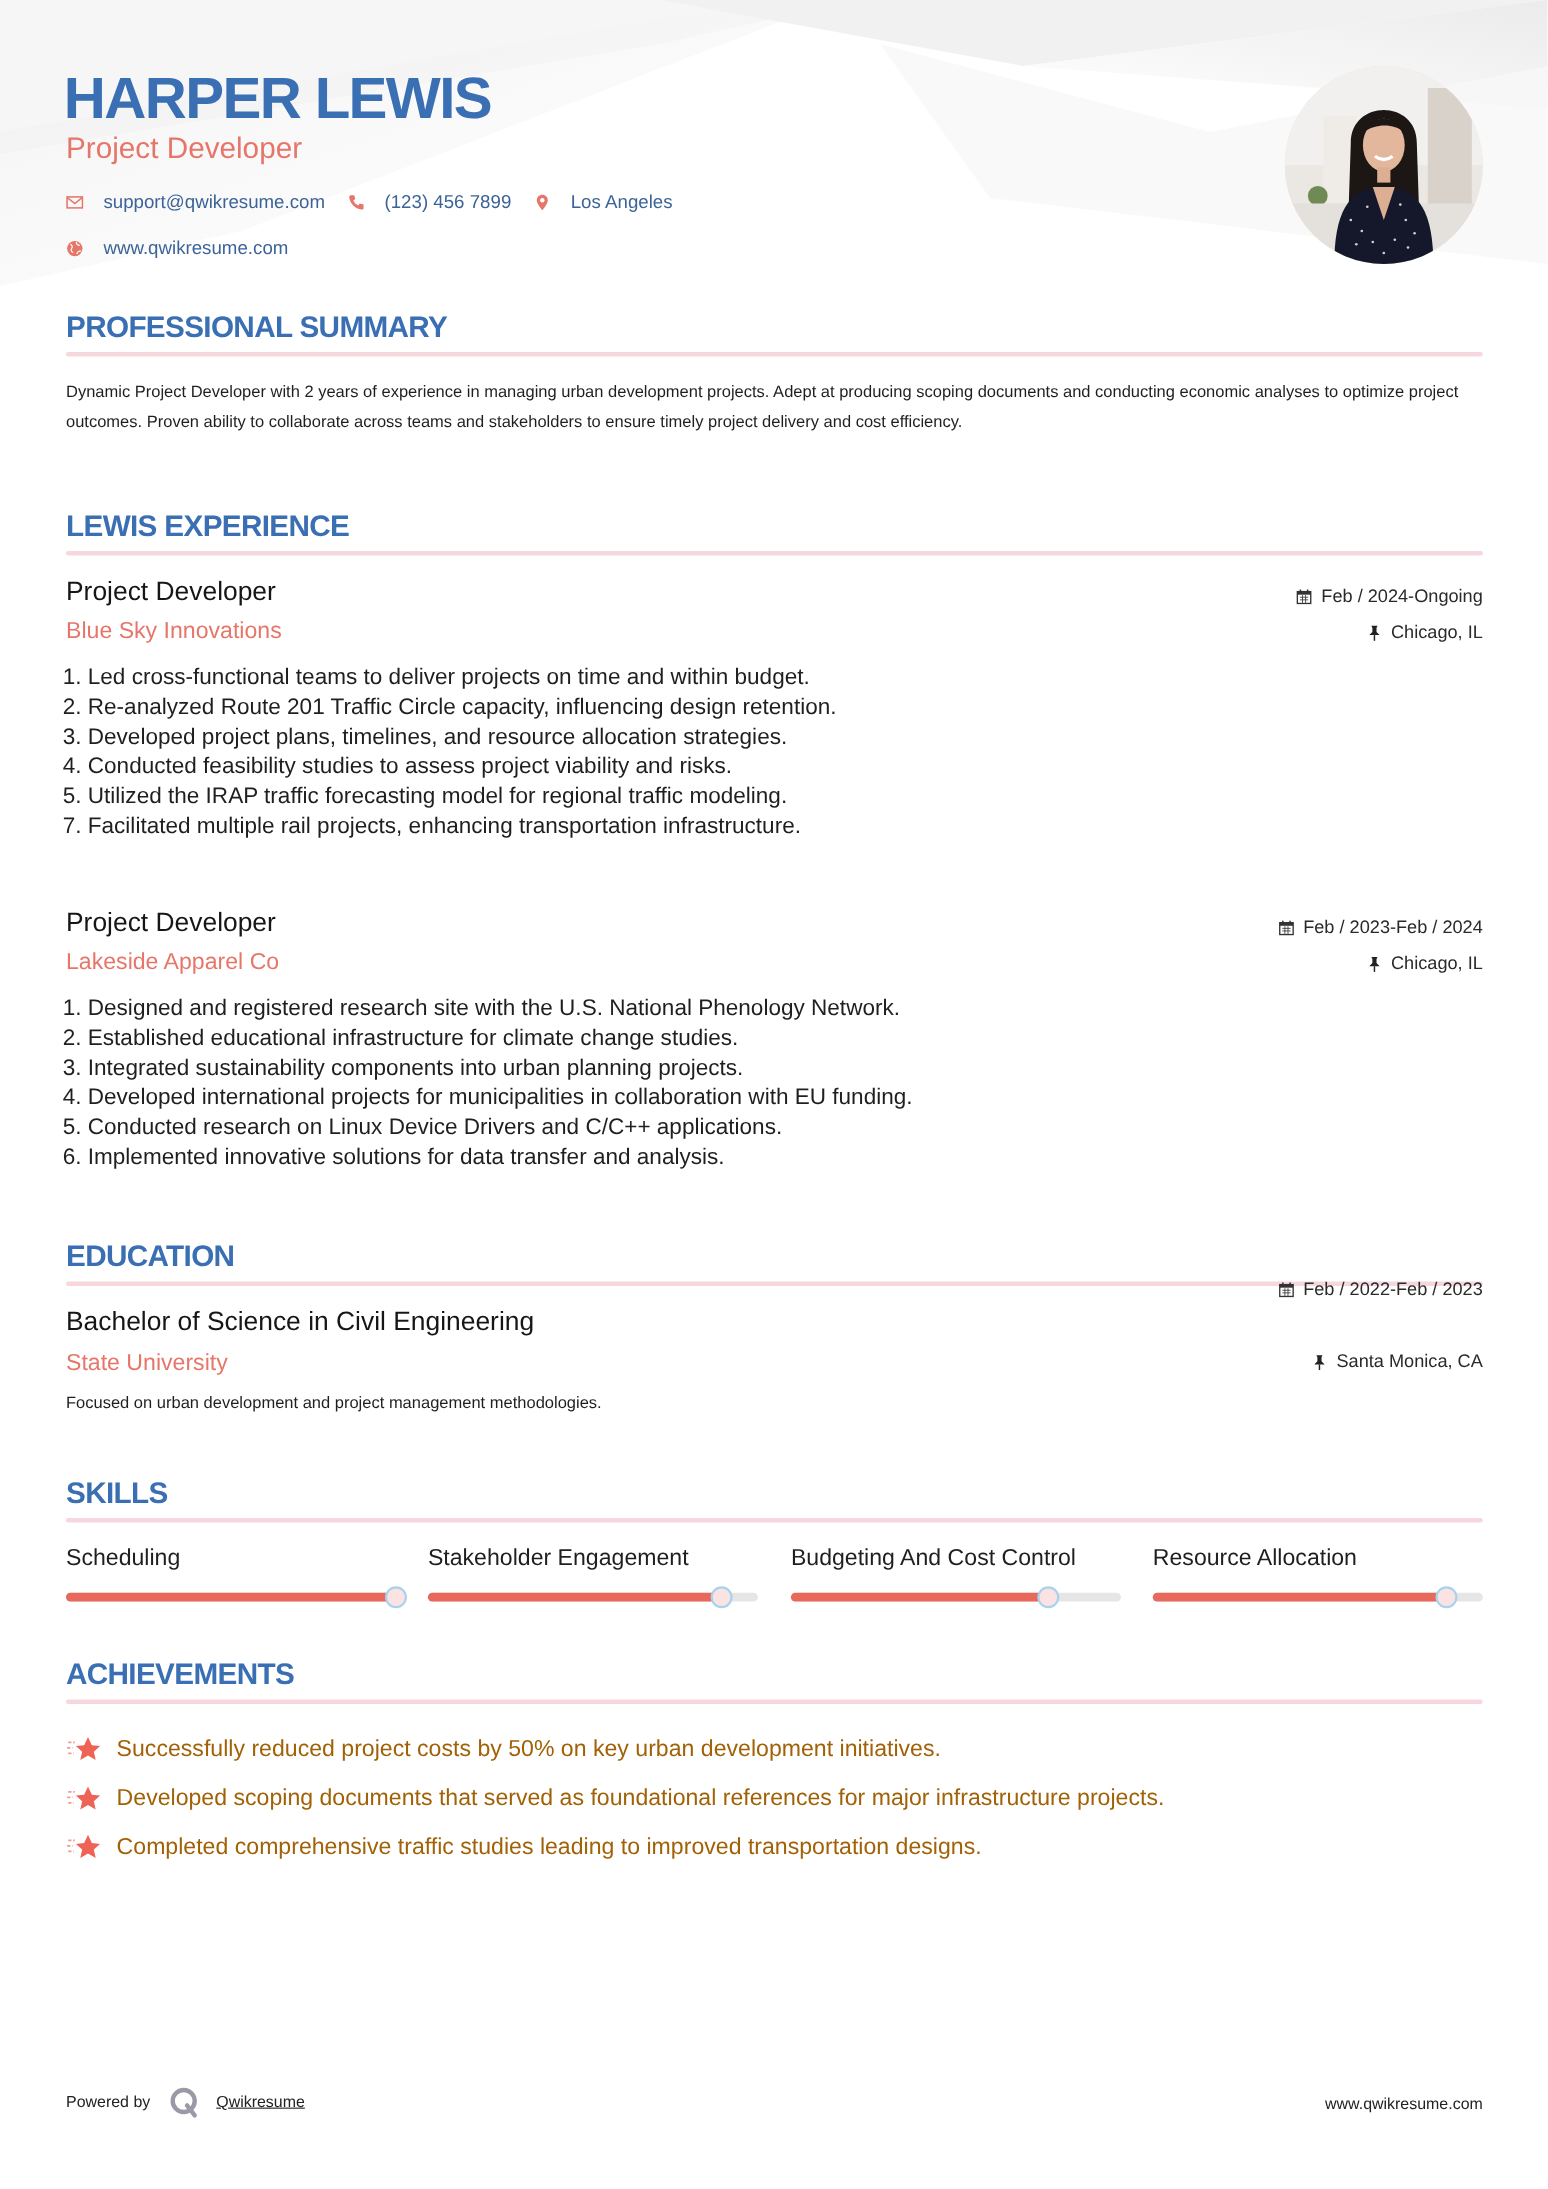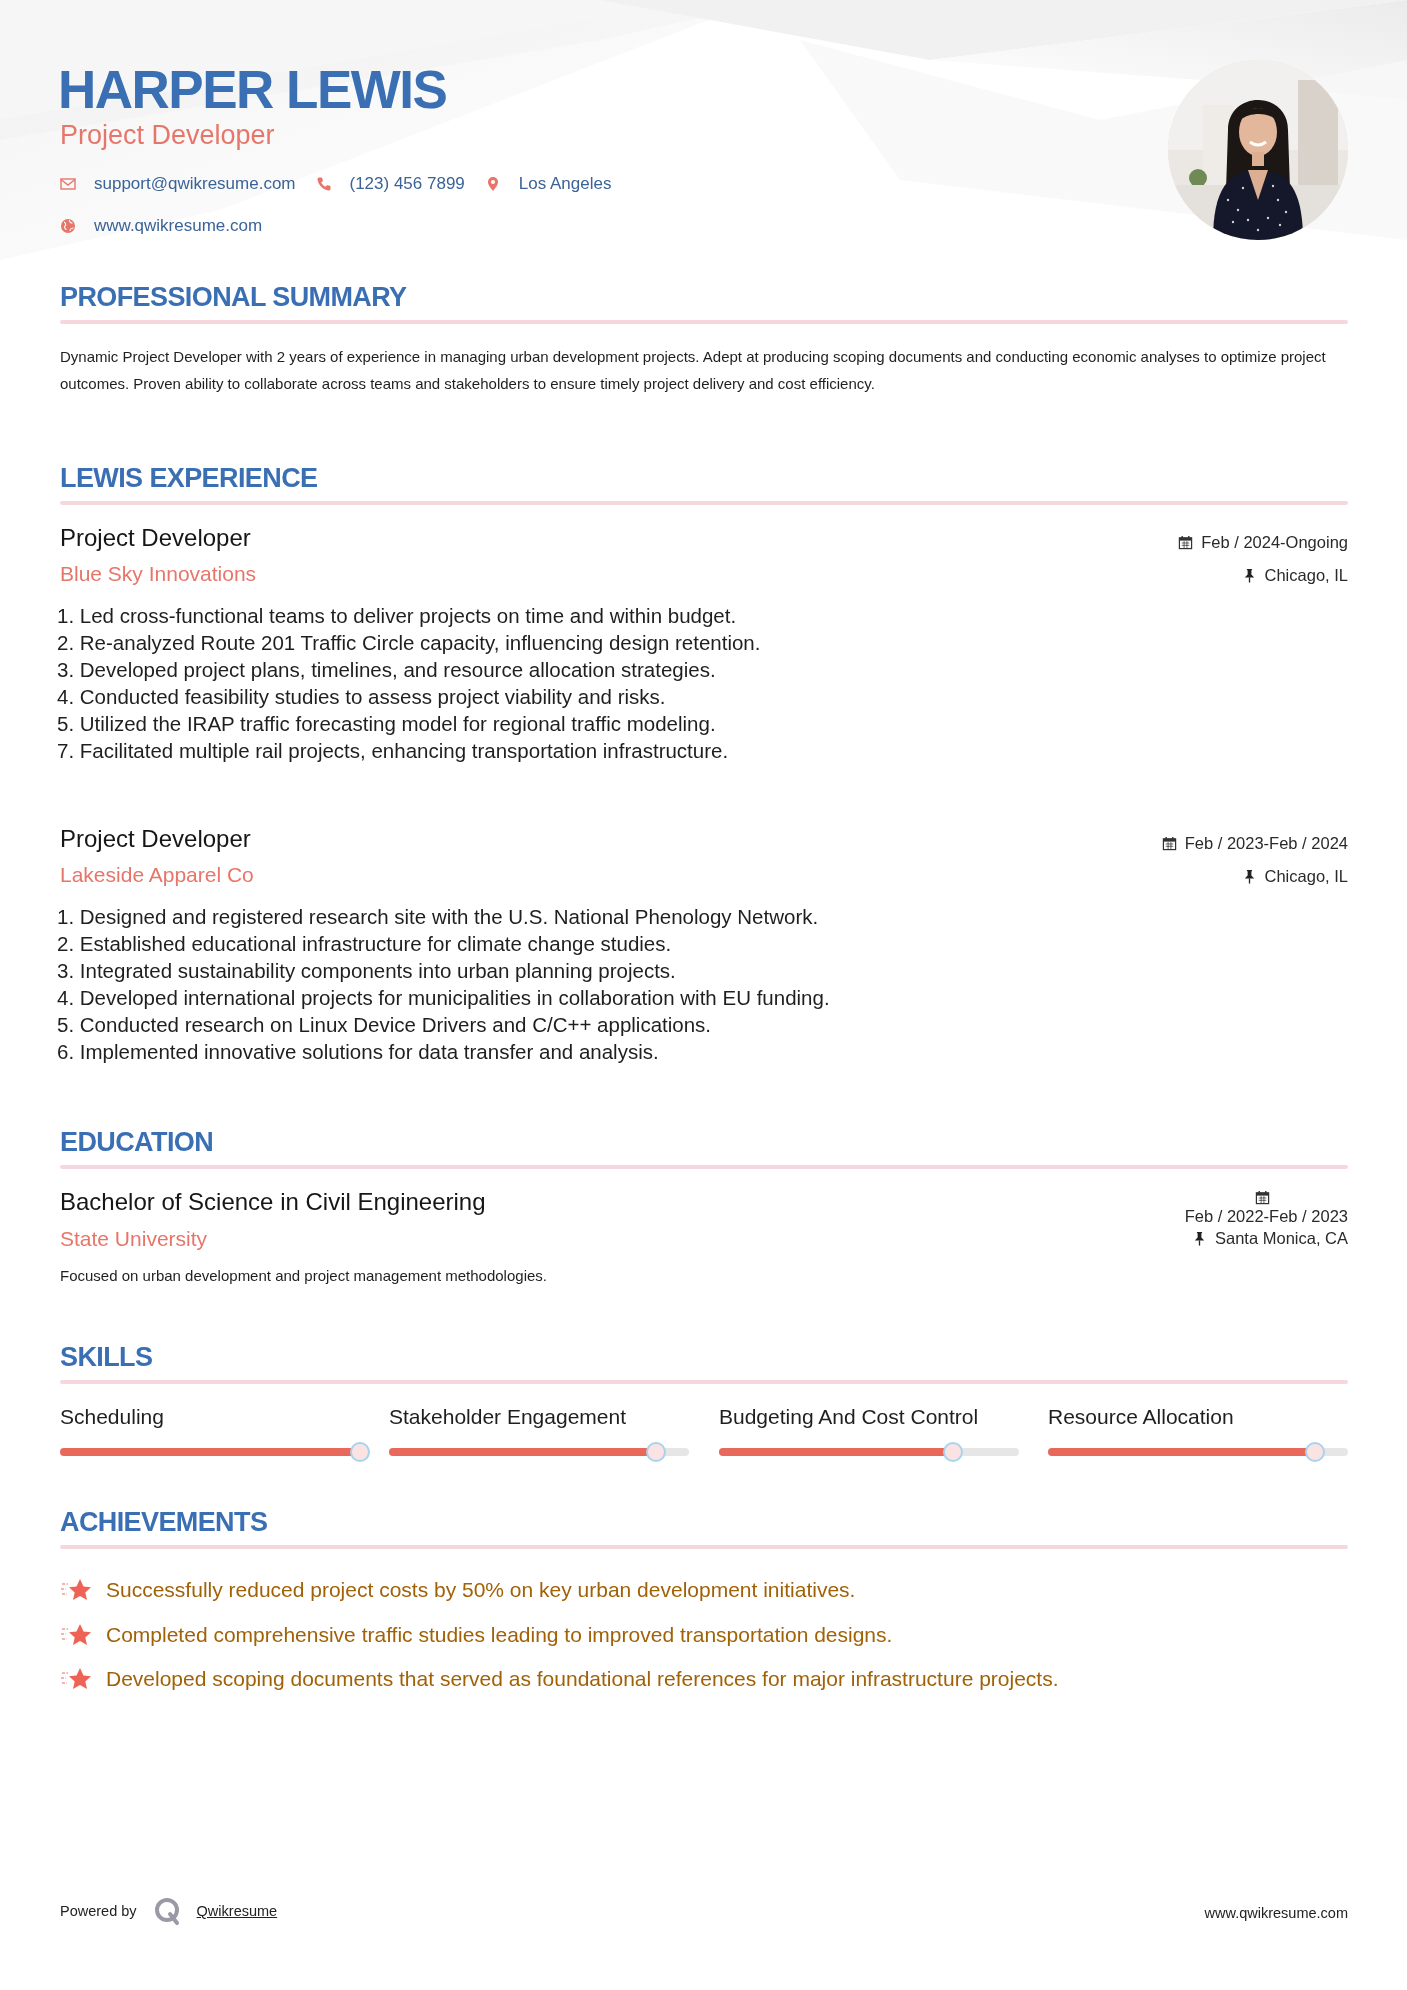"Feb / 2022-Feb / 2023" div.entry-meta { flex-direction: column -> none; top: 1190px -> 1161px }
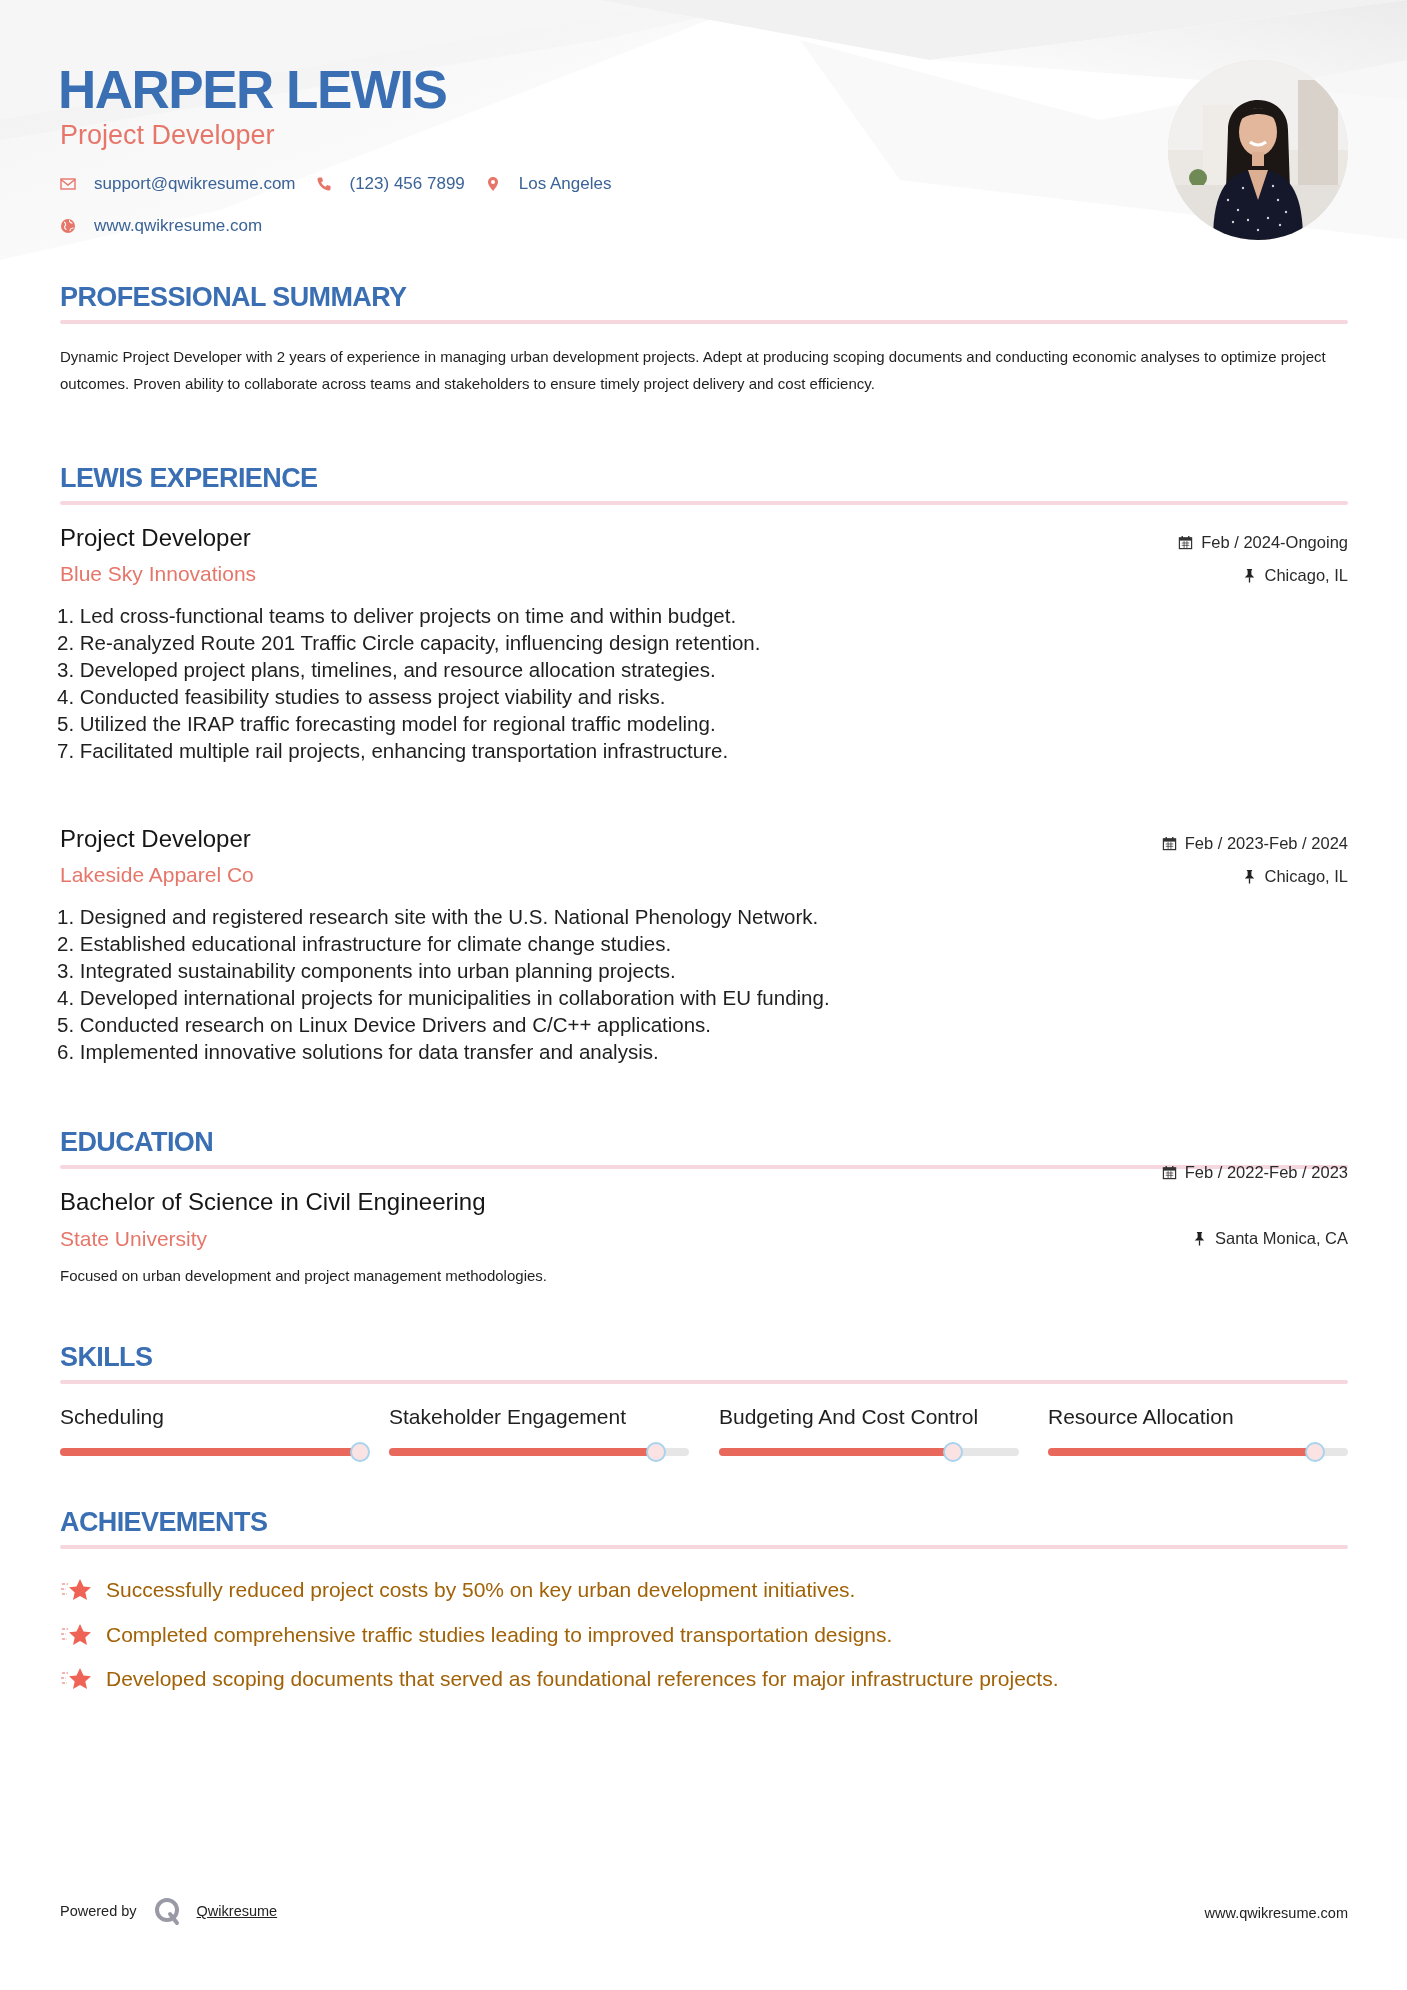"Completed comprehensive traffic studies" li.ach-item { order: before "Developed scoping documents that served" -> after "Developed scoping documents that served" }
